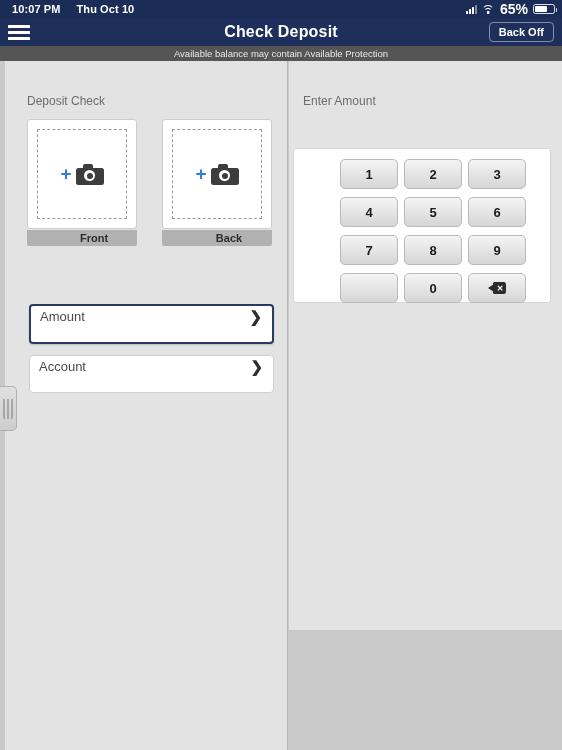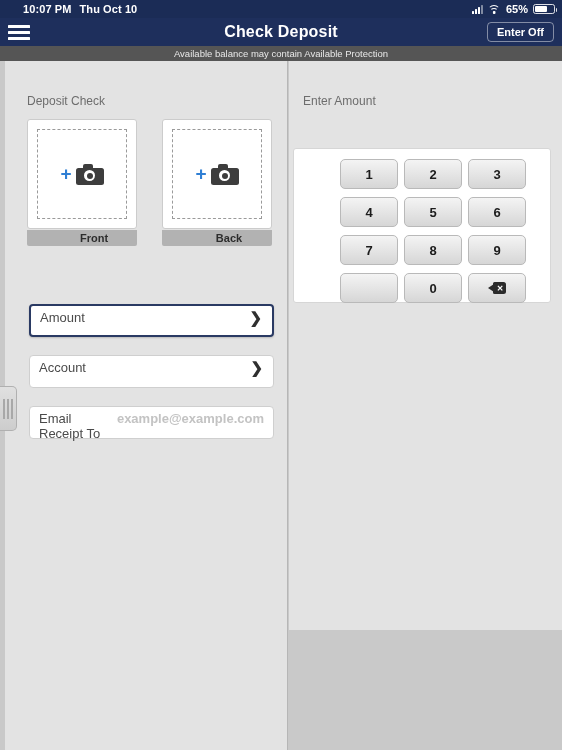"10:07 PM" #status-bar .sb-left { gap: 8px -> 16px; padding-left: 23px -> 12px }
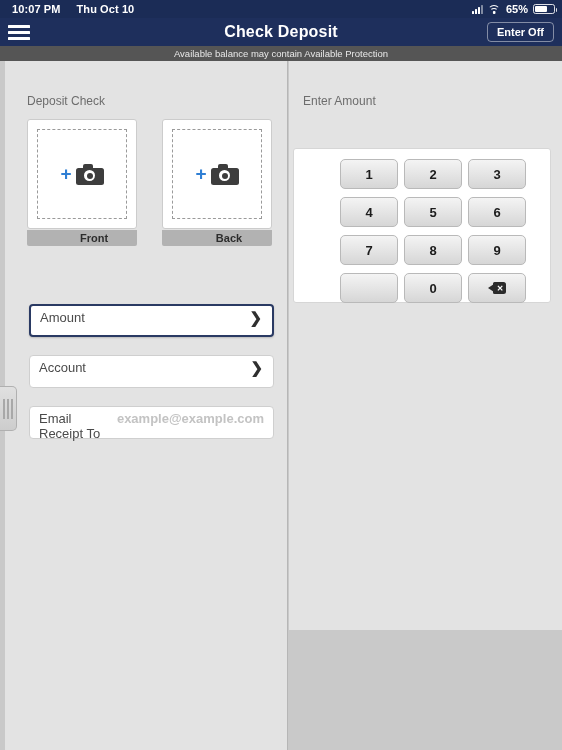"65%" .batt-pct { font-size: 11px -> 14px }
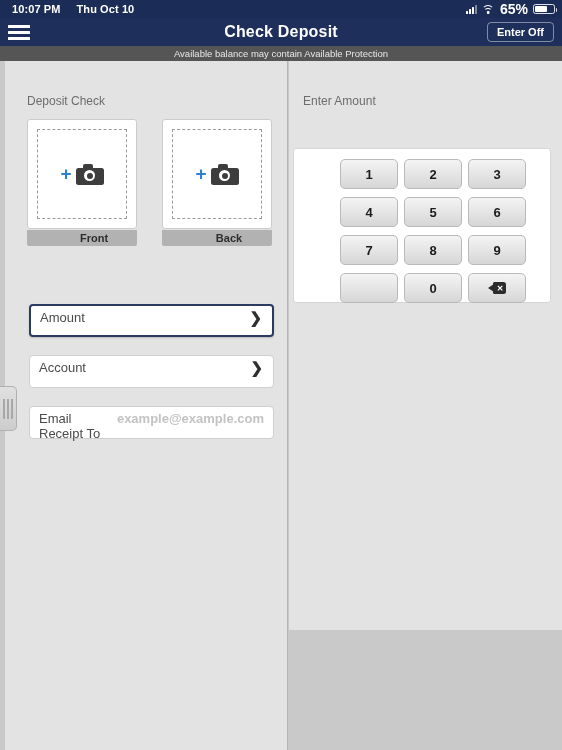"Enter Off" div { text: Enter -> Back }
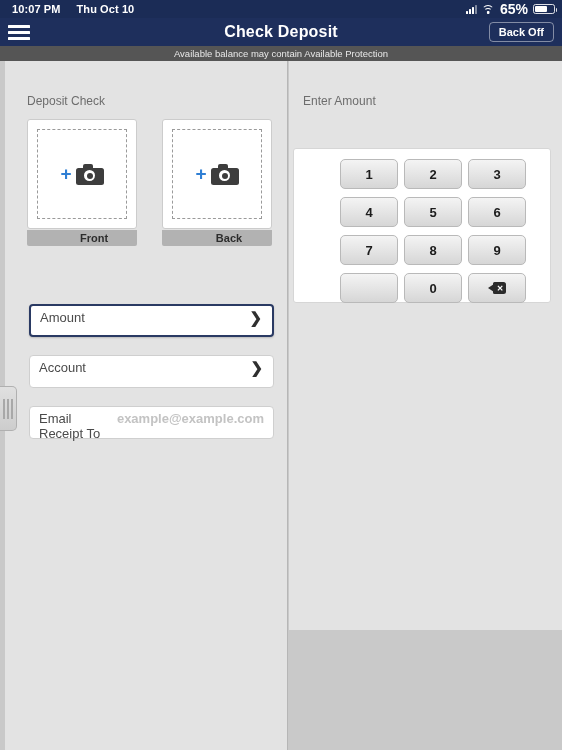"Amount" .field-row { align-items: flex-start -> flex-end; padding: 4px 9px -> 18px 9px }
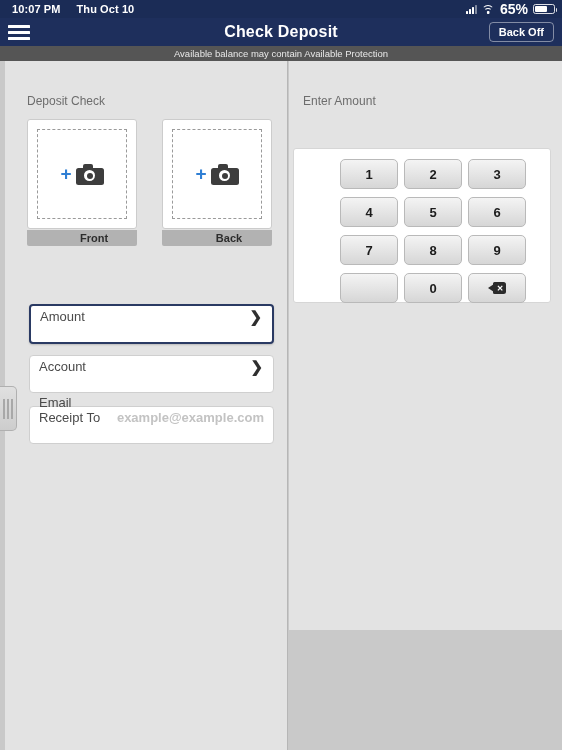"Email Receipt To" div.field-row { html: <div> <span>Email Receipt To</span> <span>example@example.com</span> </div> -> none }
